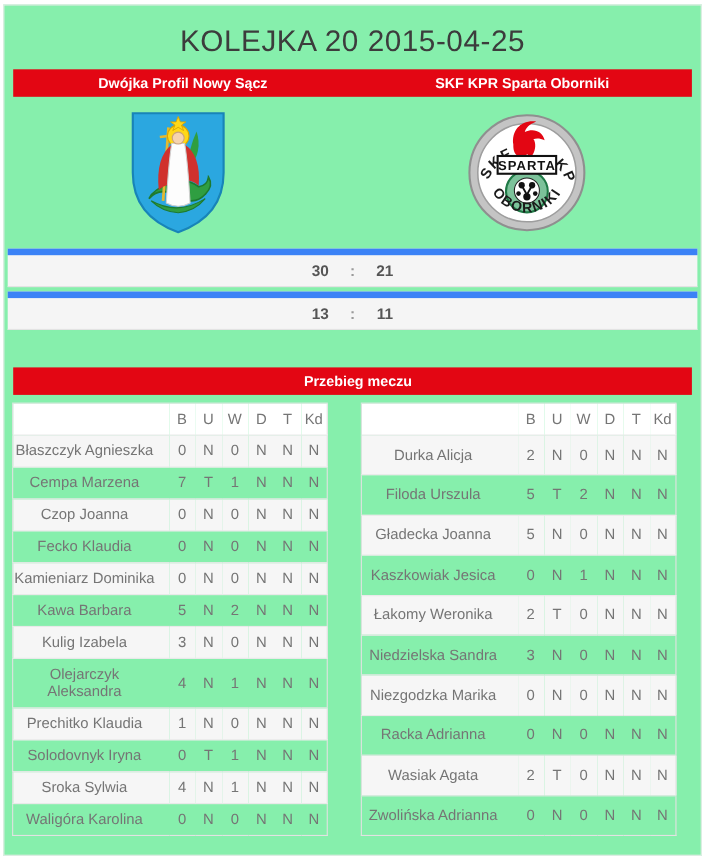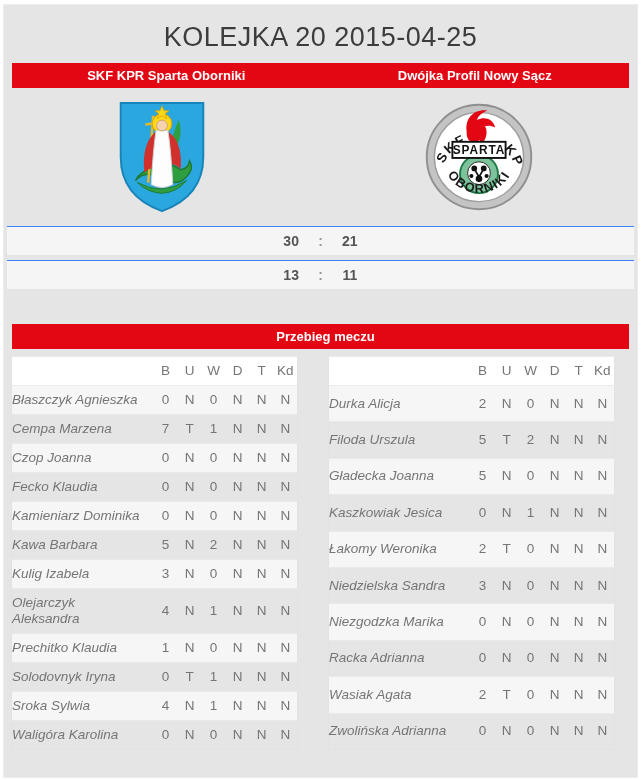"KOLEJKA 20 2015-04-25" .container { background: #e5e5e5 -> #86efac }
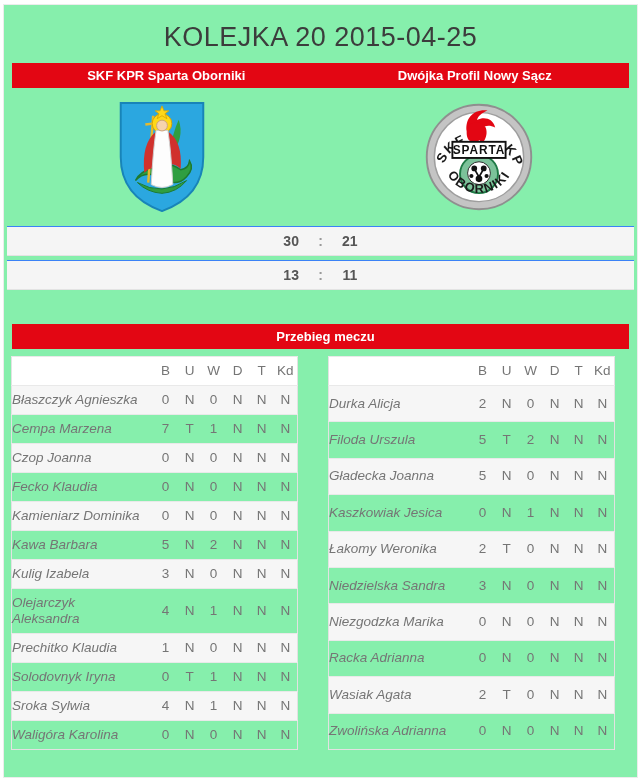"SKF KPR Sparta Oborniki" div.team-name { order: before "Dwójka Profil Nowy Sącz" -> after "Dwójka Profil Nowy Sącz" }
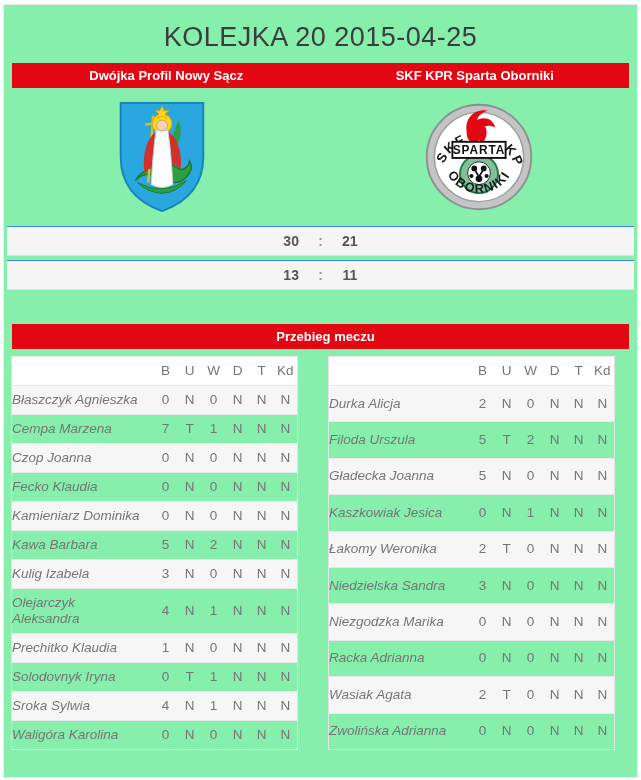"30" .score-row { border-top: 1px solid #3b82f6 -> 6px solid #3b82f6 }
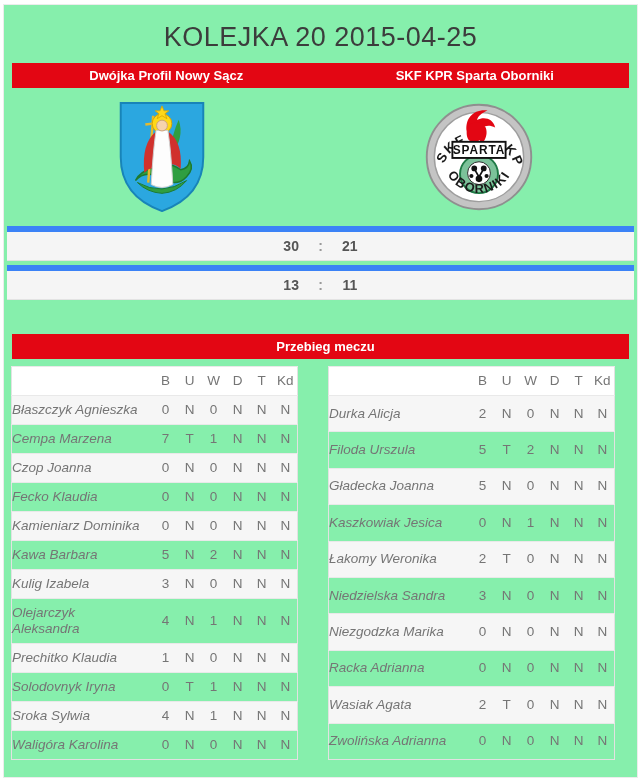"Błaszczyk Agnieszka" table.players .name-col { font-style: italic -> none; text-align: left -> center }
